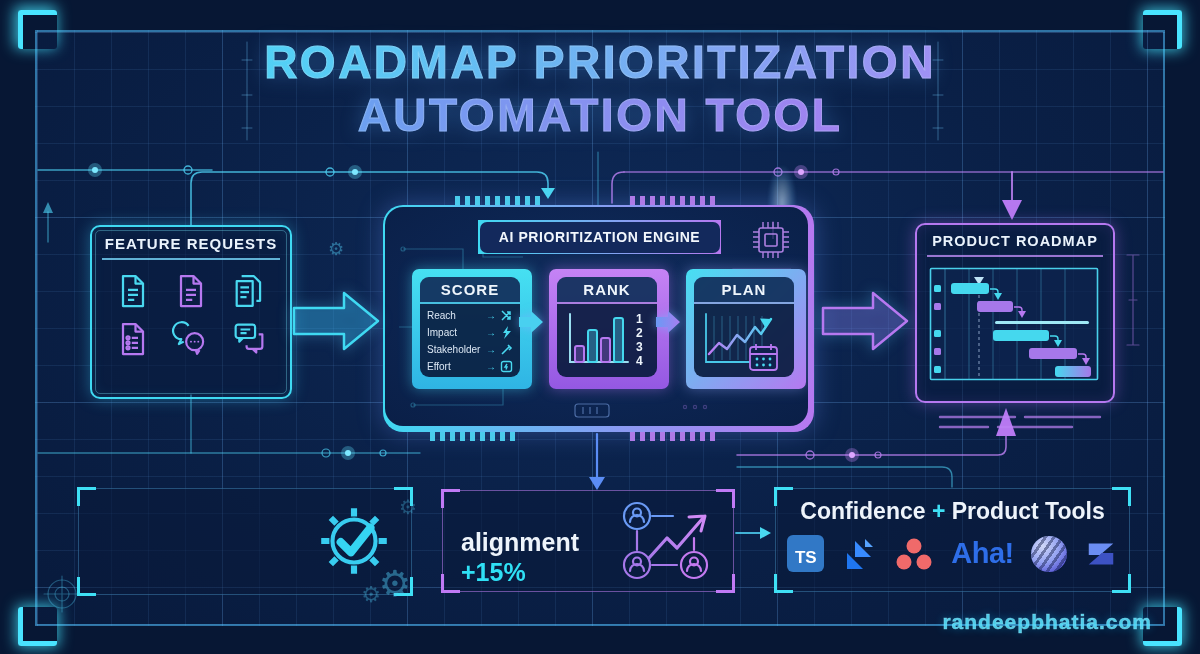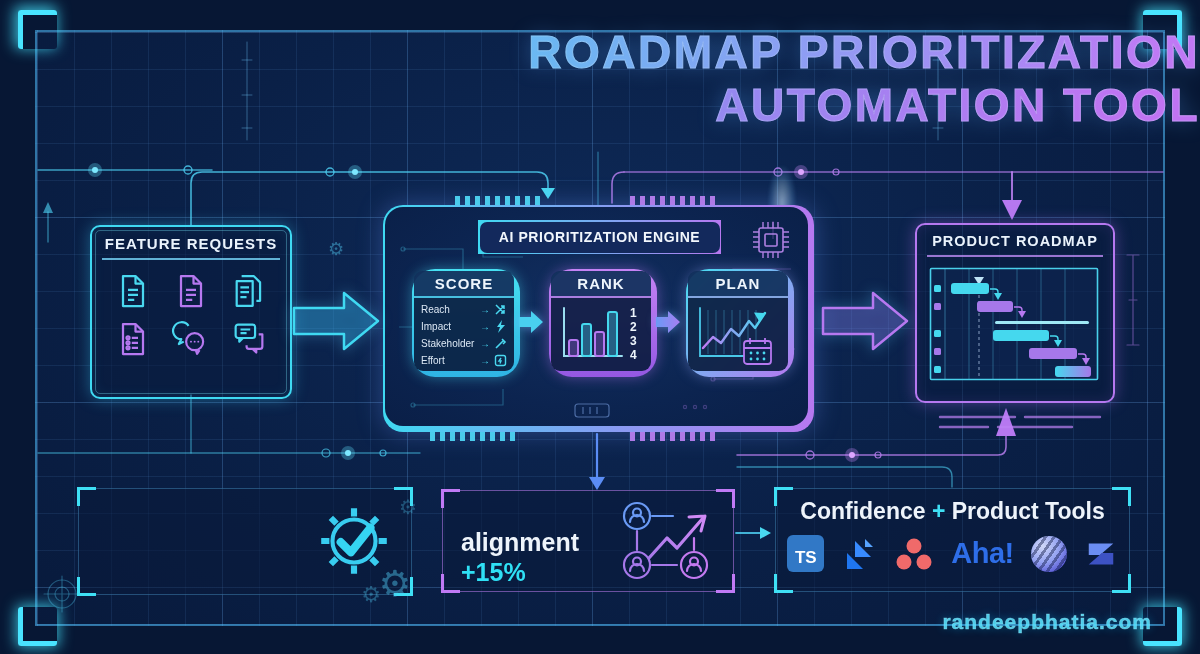"ROADMAP PRIORITIZATION" .title { text-align: right -> center; top: 26px -> 36px }
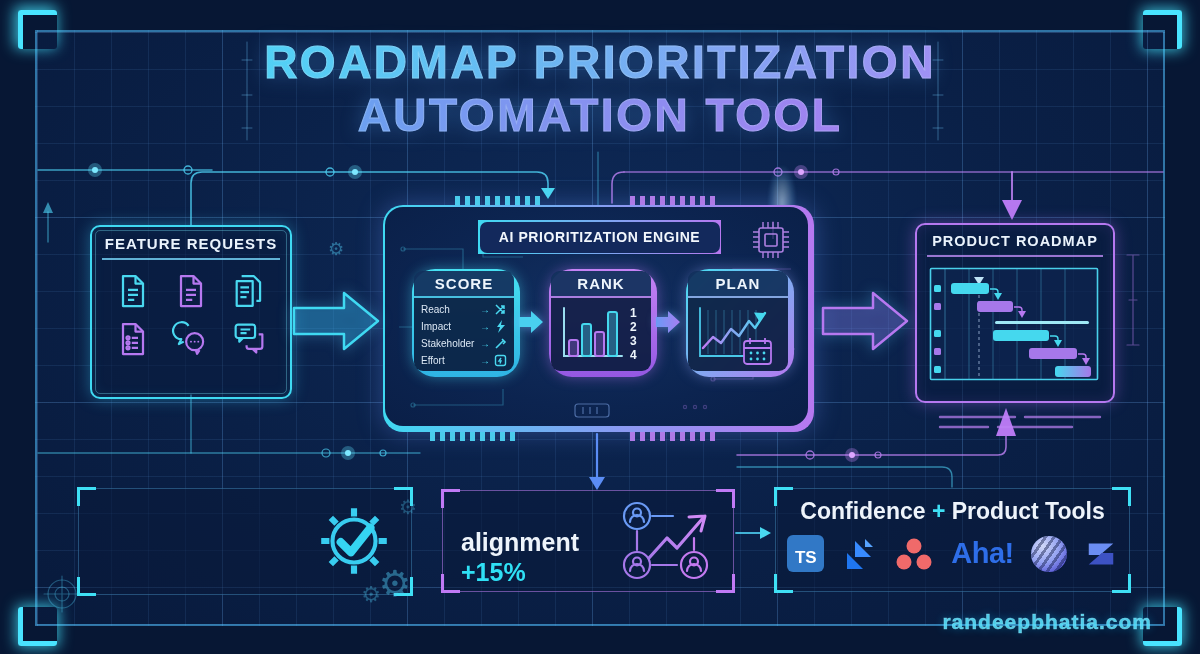"SCORE" .card { border-radius: 23px -> 7px; padding: 2px -> 8px }
